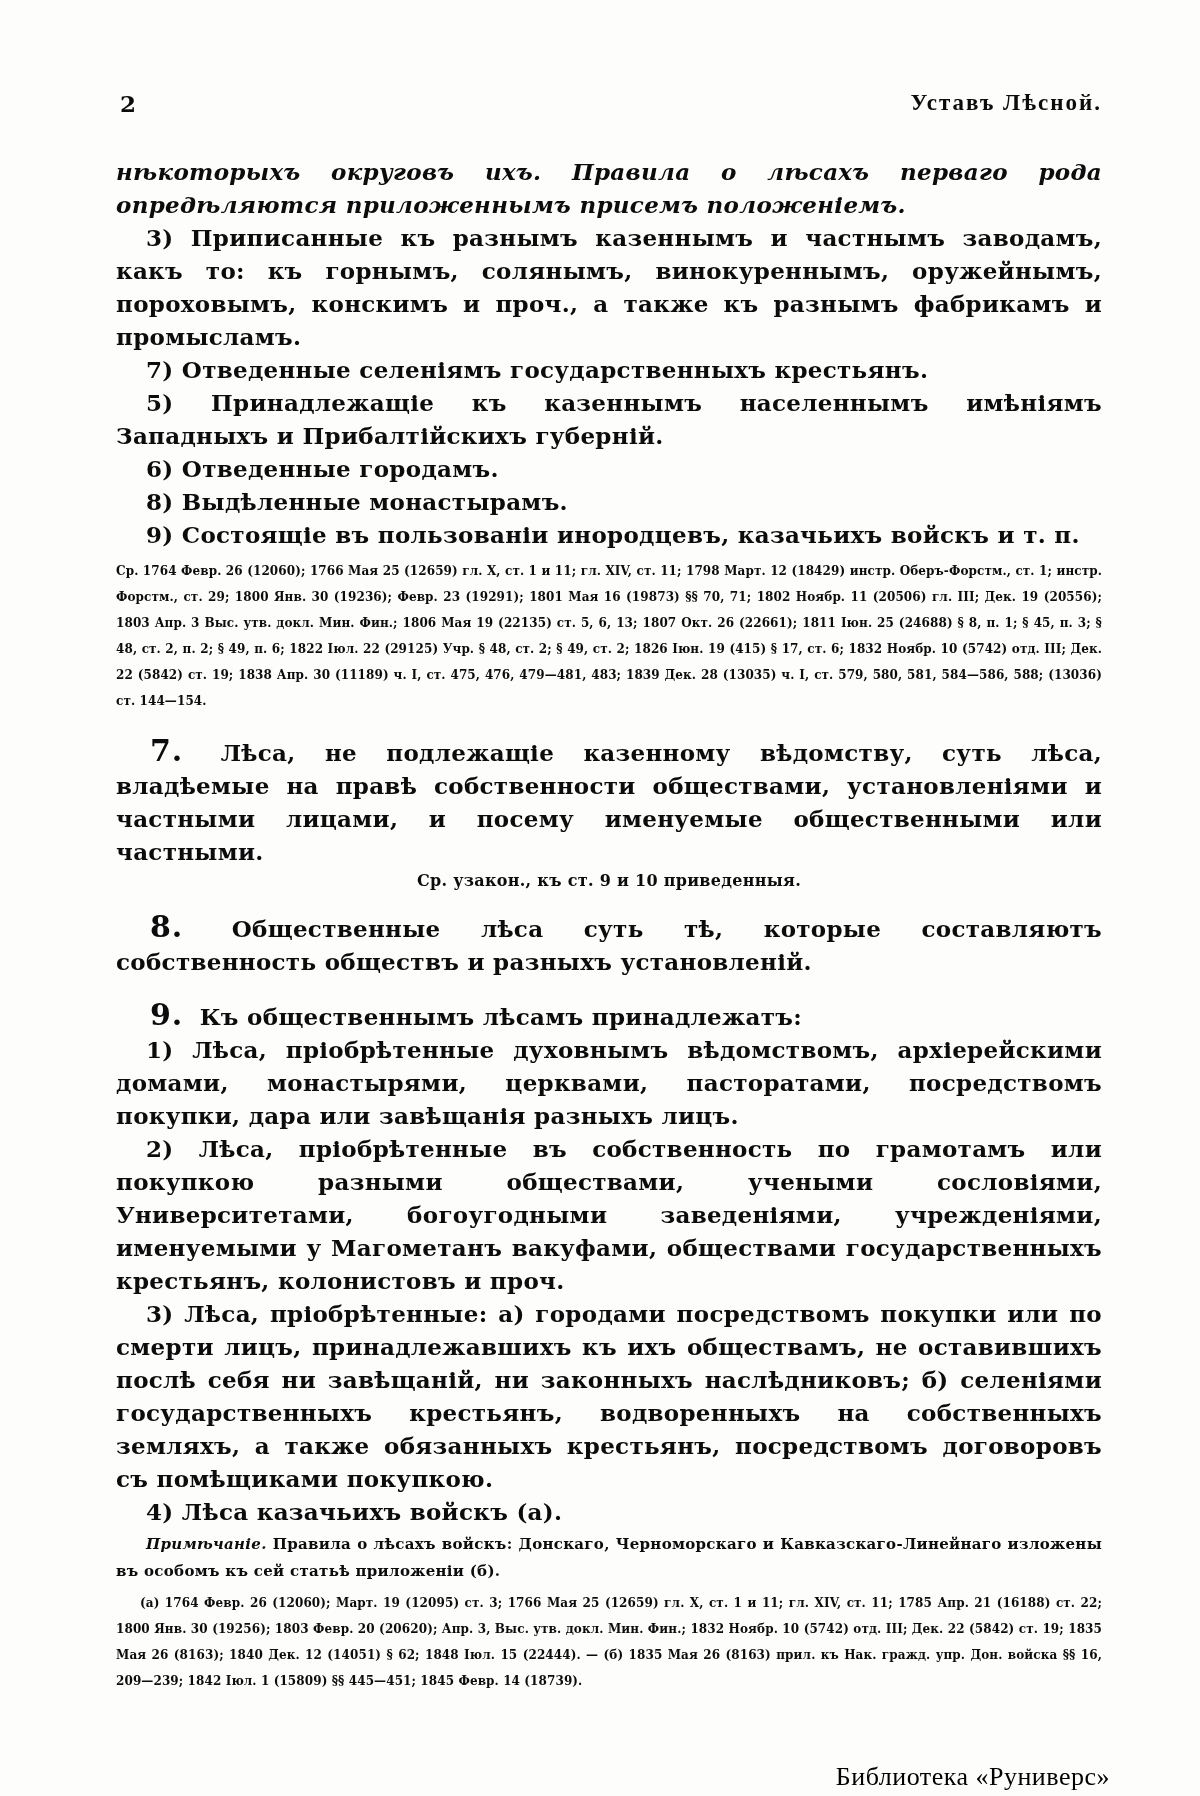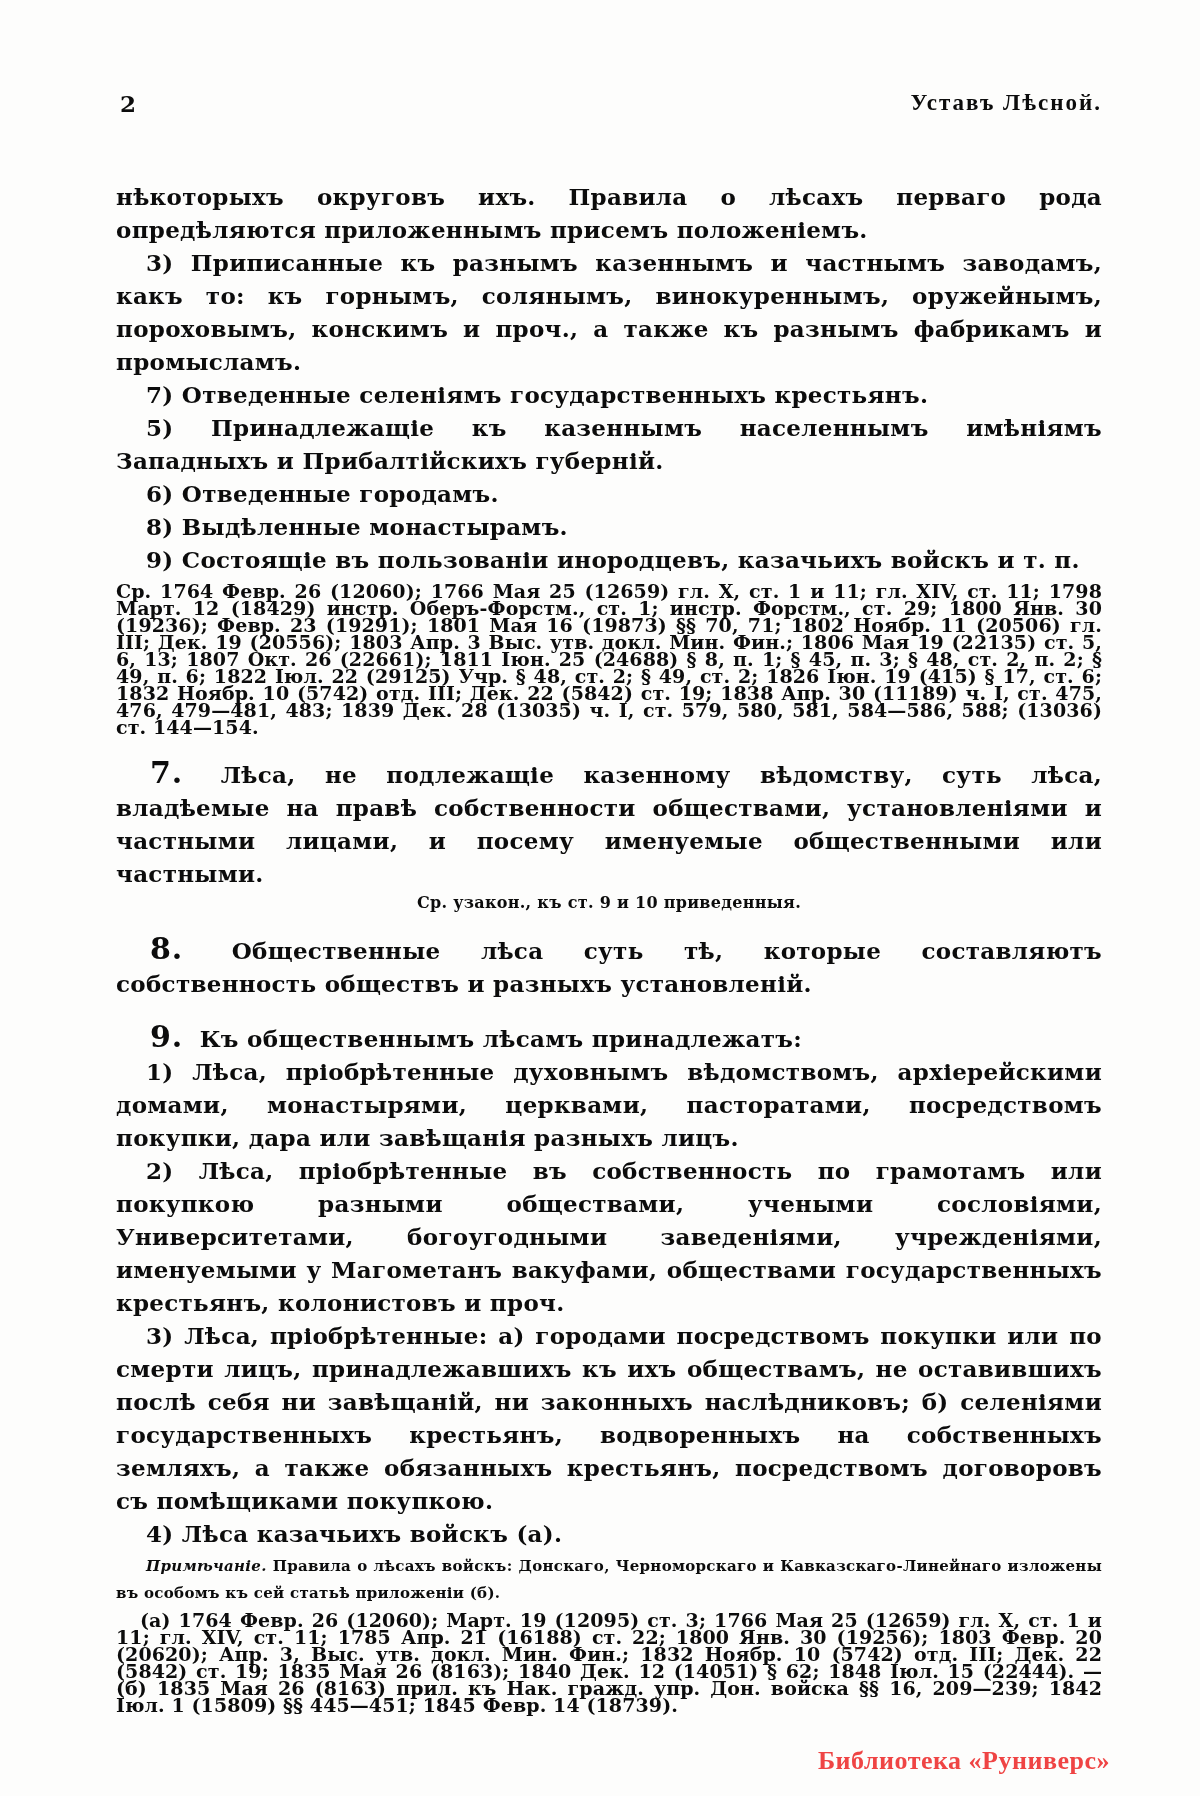"нѣкоторыхъ округовъ ихъ. Правила о" p.intro { font-style: none -> italic; margin-top: 60px -> 35px }
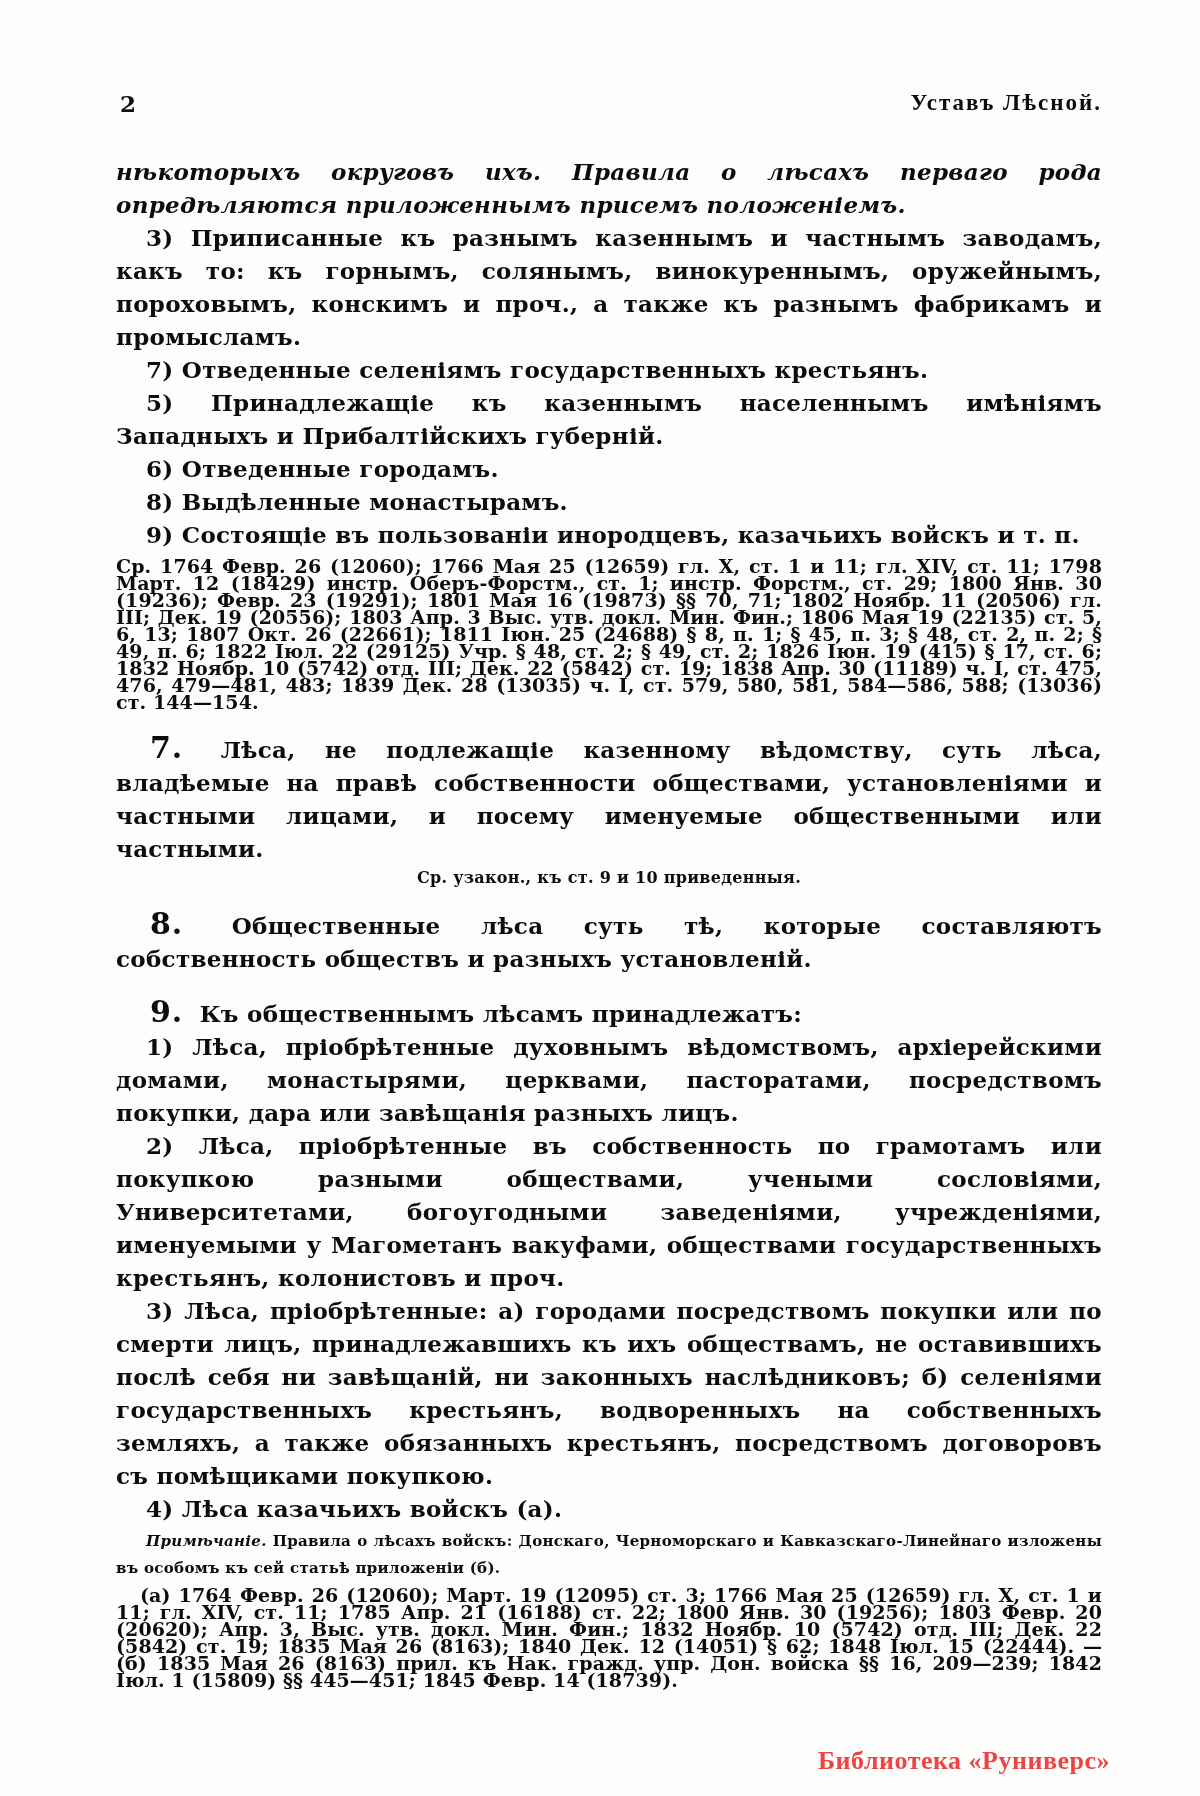"Ср. 1764 Февр. 26 (12060);" .cit { font-size: 19px -> 12px; line-height: 17px -> 26px }
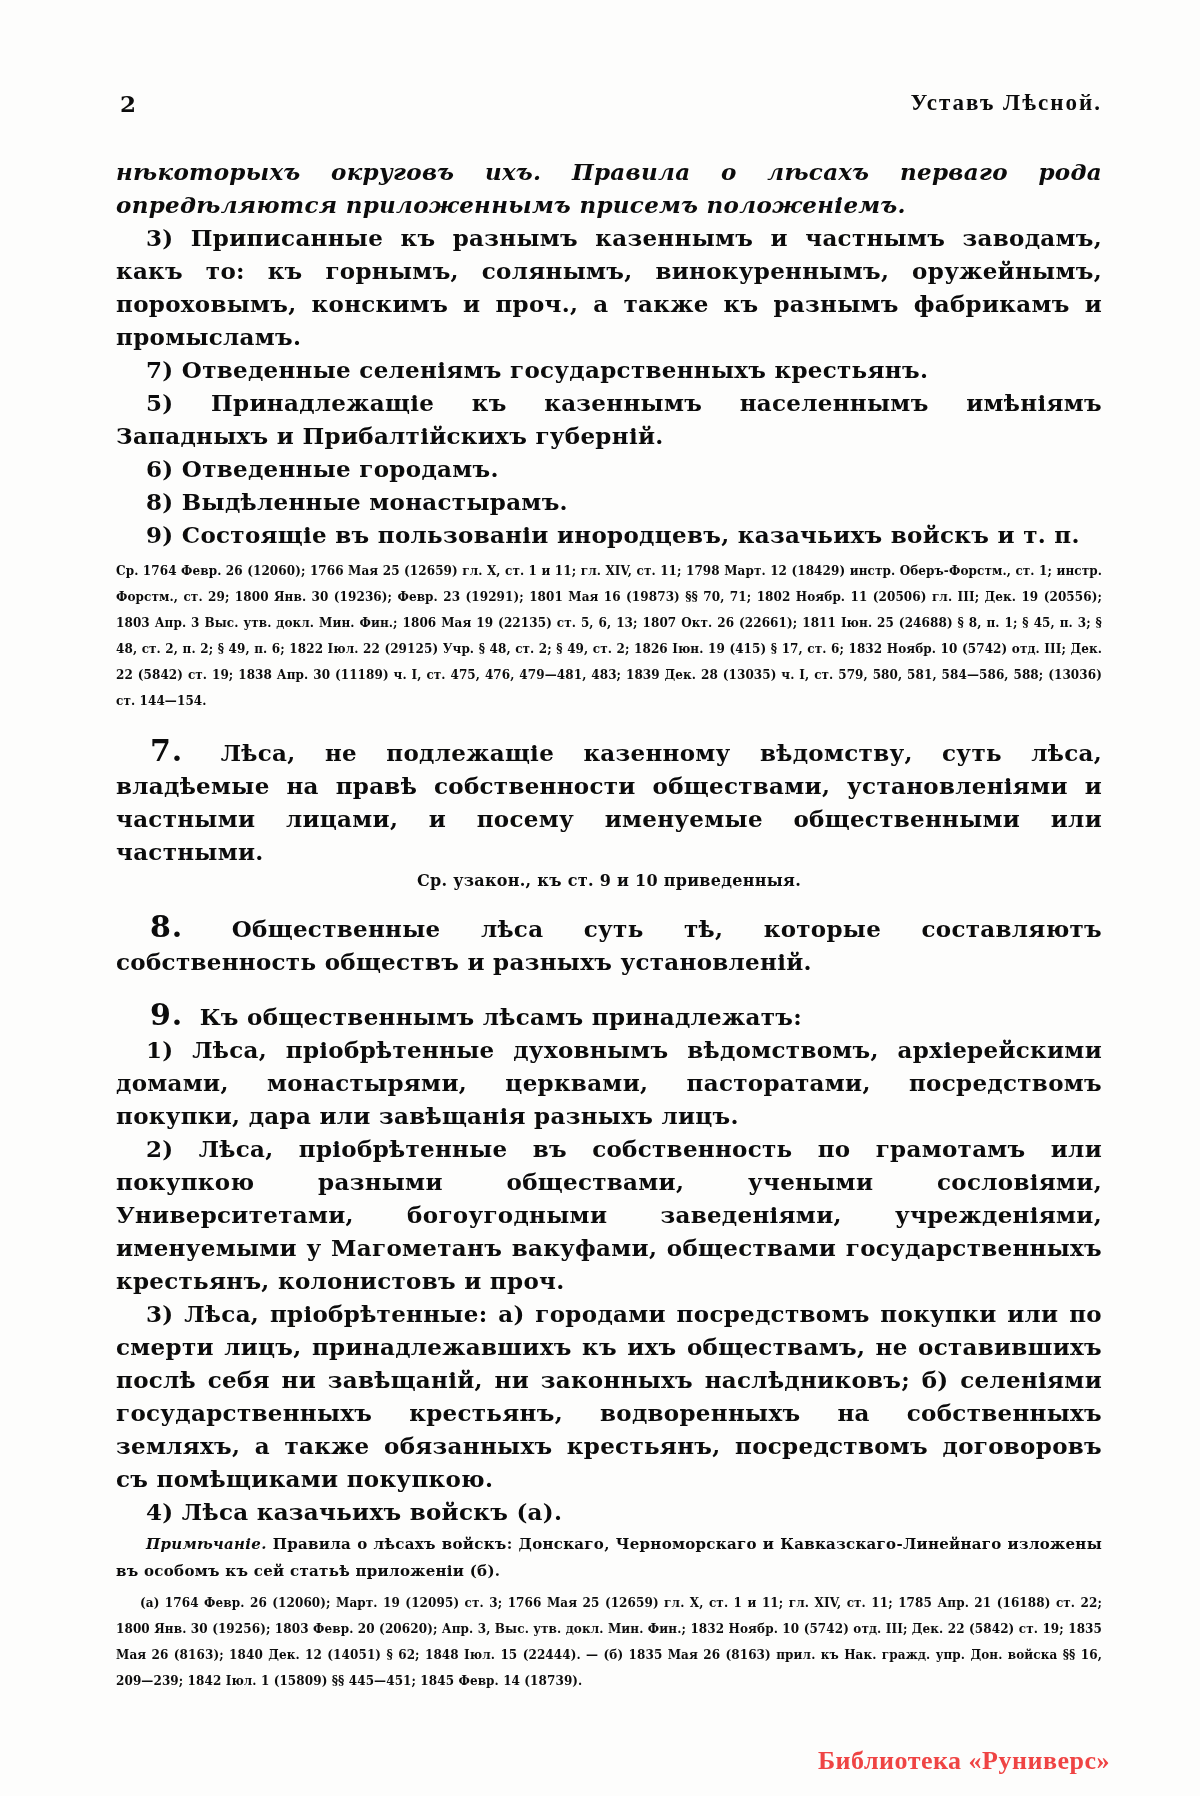"Библиотека «Руниверс»" .watermark { bottom: 20px -> 4px; color: #ef4444 -> #000000; font-weight: bold -> normal }
